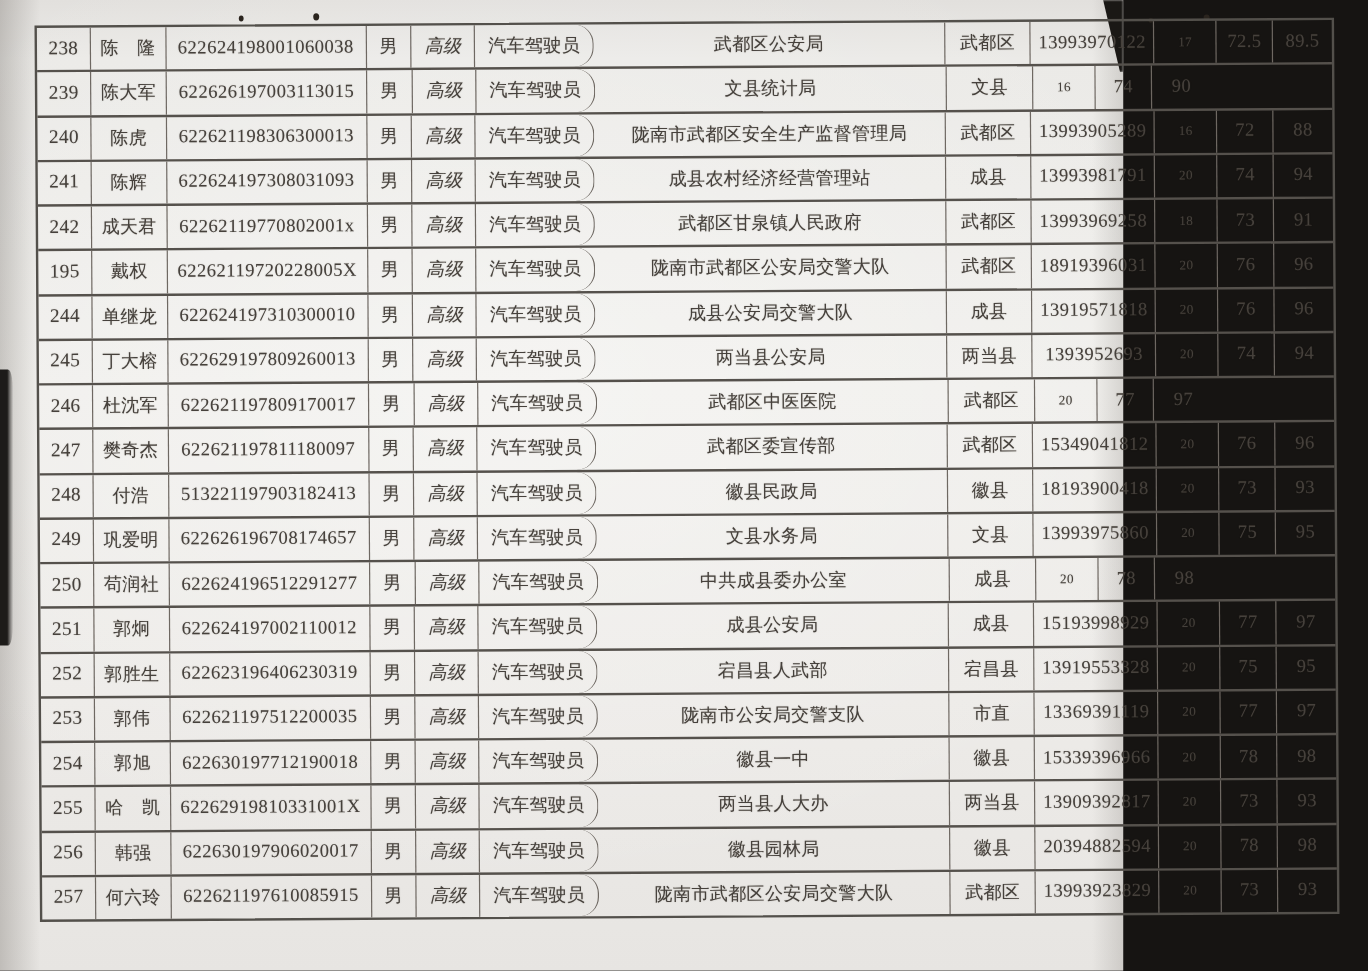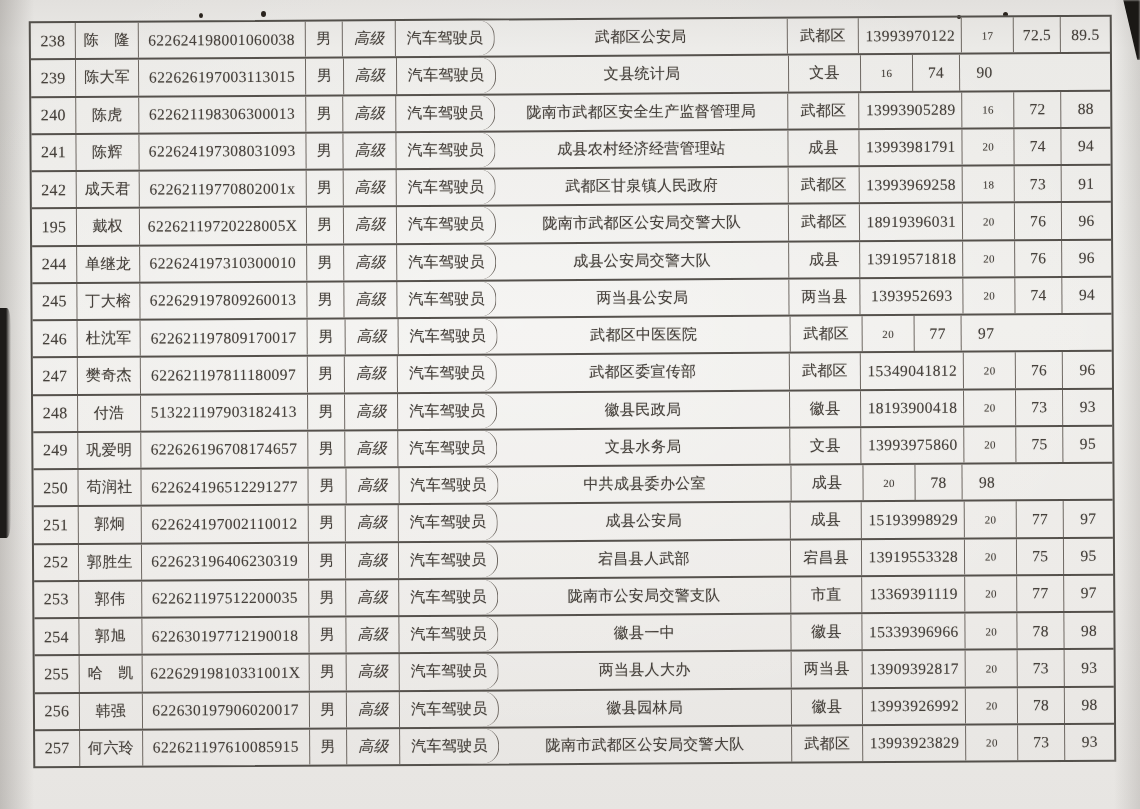"238" .stage { width: 1140px -> 936px }
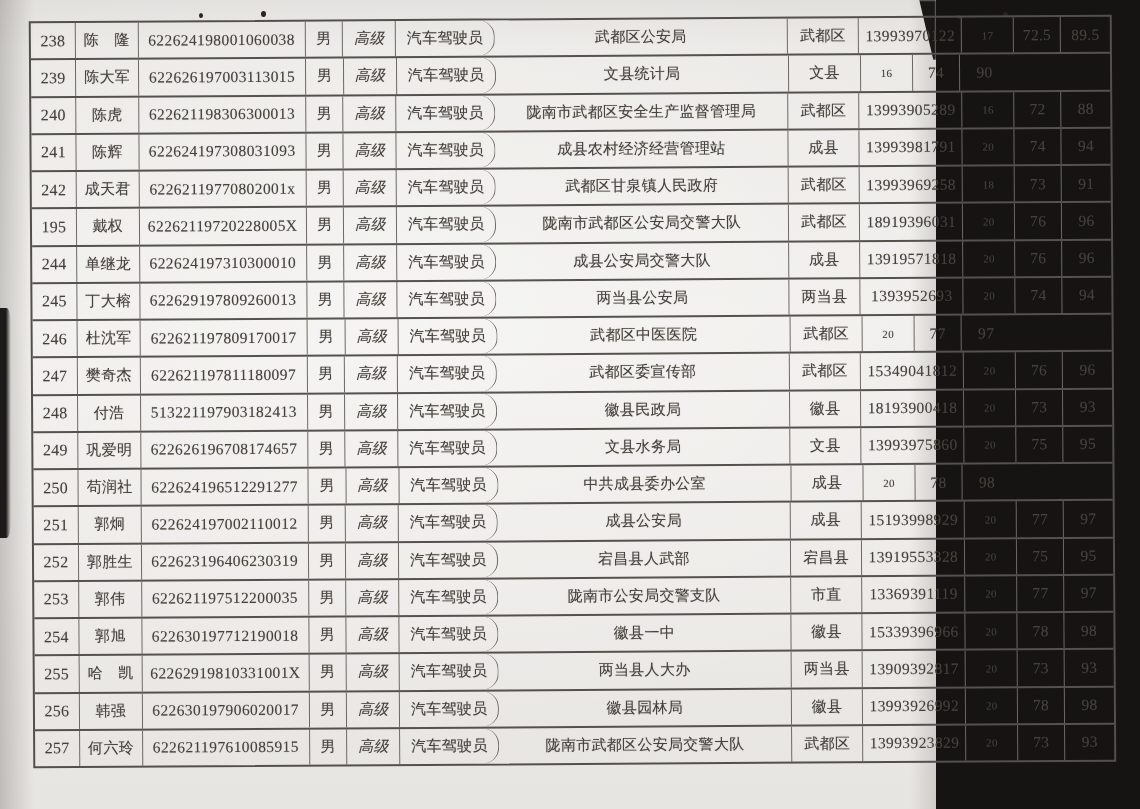"13993926992" div.cell { text: 13993926992 -> 20394882594 }
